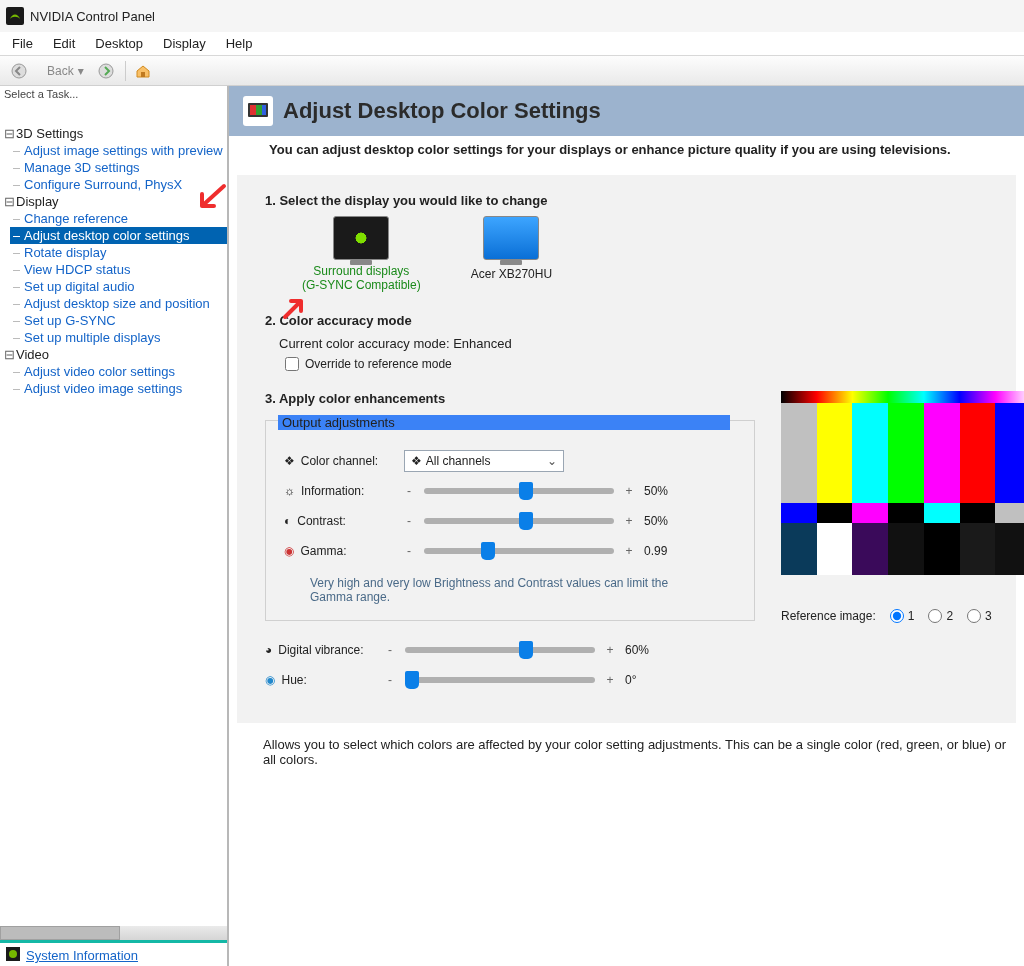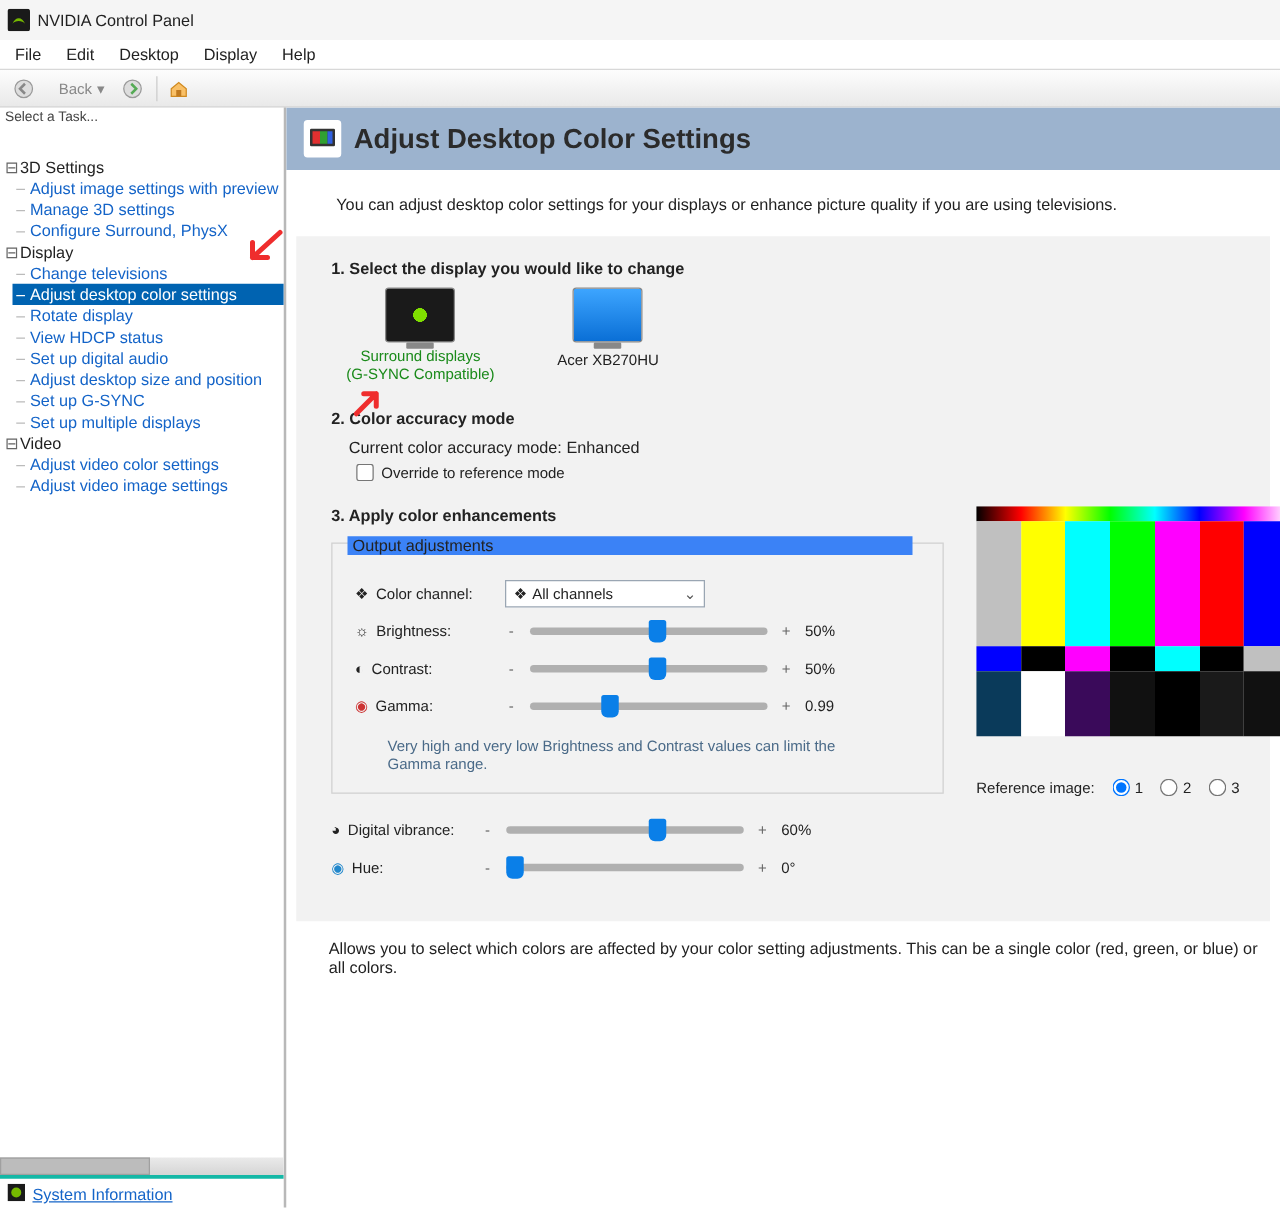"You can adjust desktop color" .intro { font-weight: none -> bold; padding: 20px 40px 18px -> 6px 40px 18px }
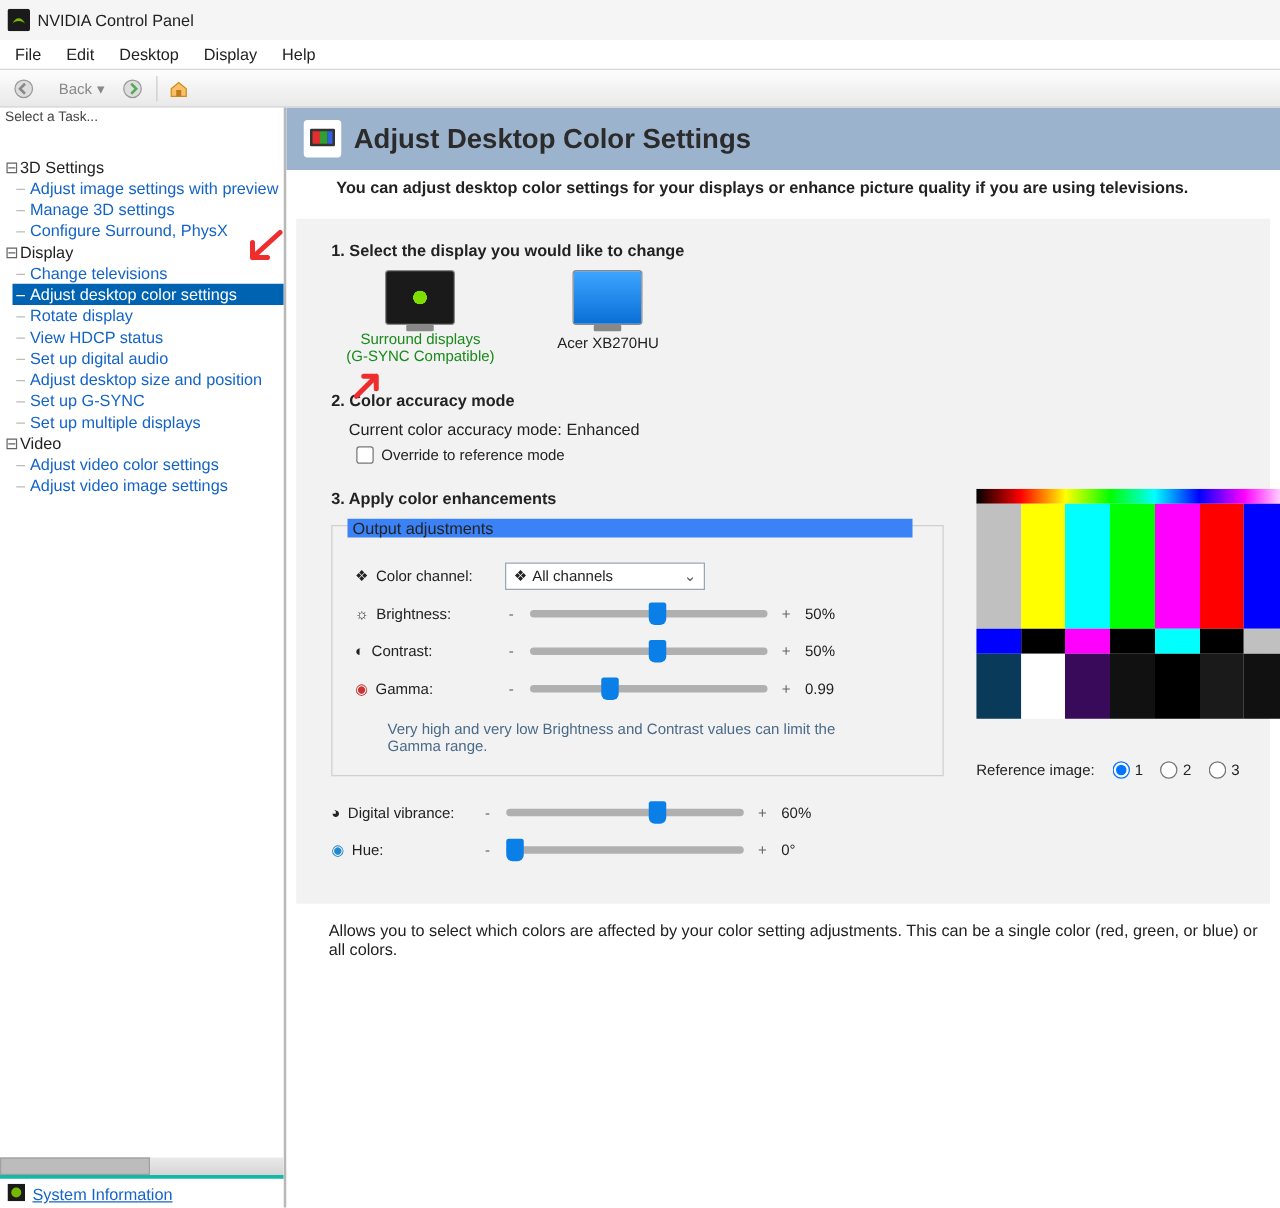"Change televisions" div.tlink { text: televisions -> reference }
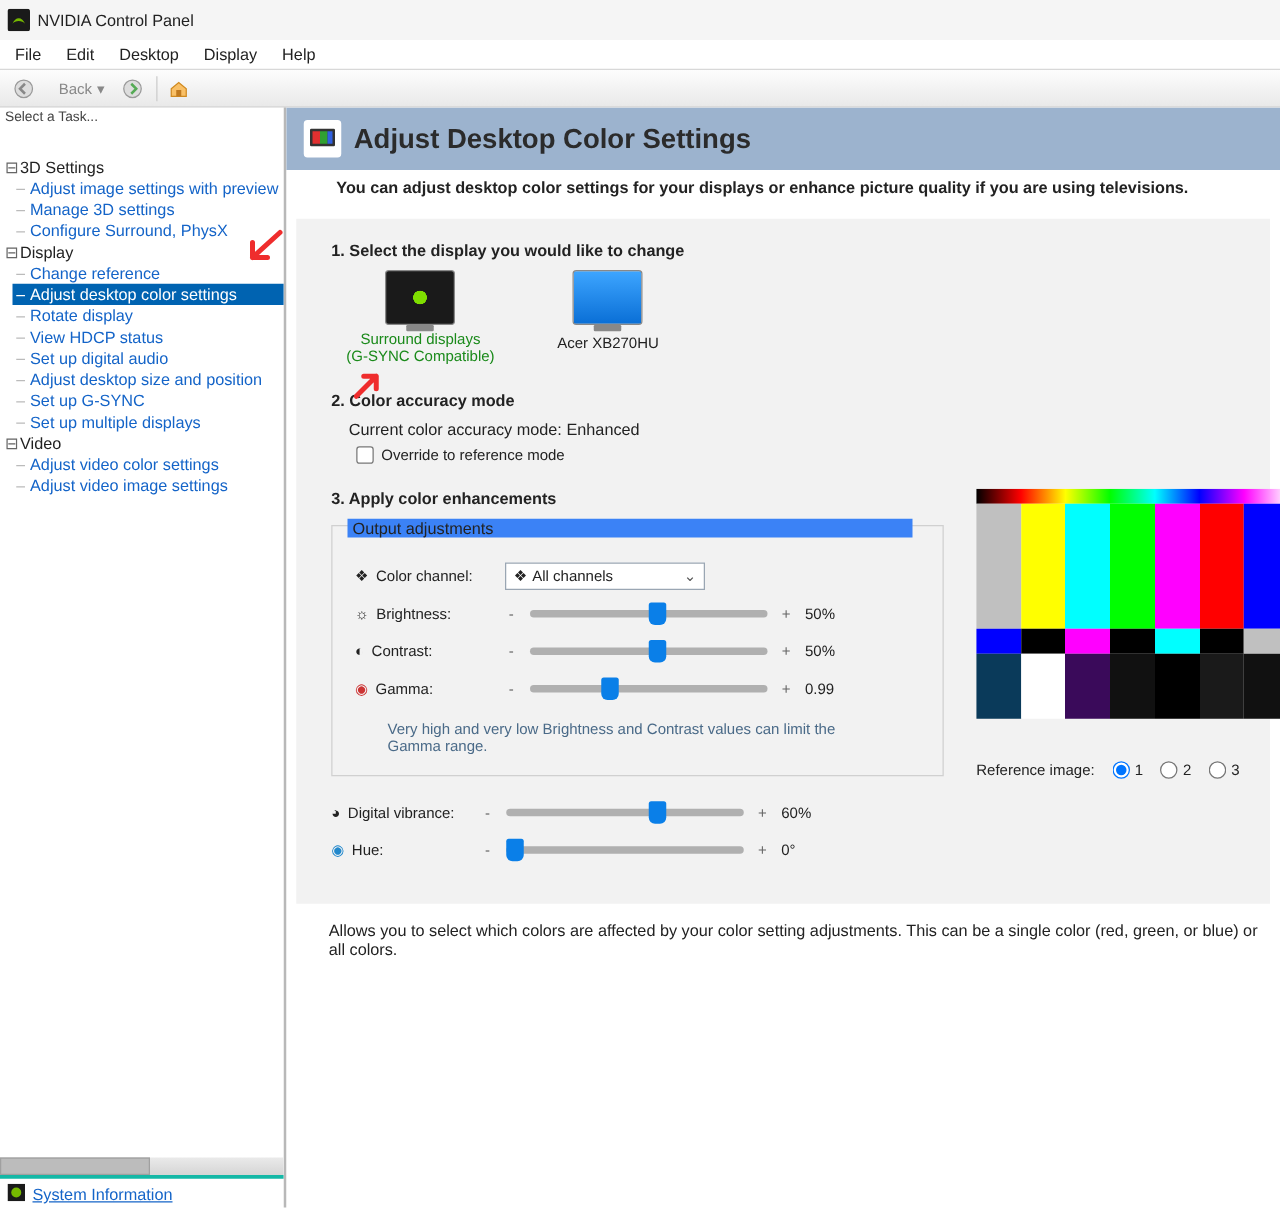"Surround displays" .displays { margin: 6px 0 6px 12px -> 6px 0 6px 37px }
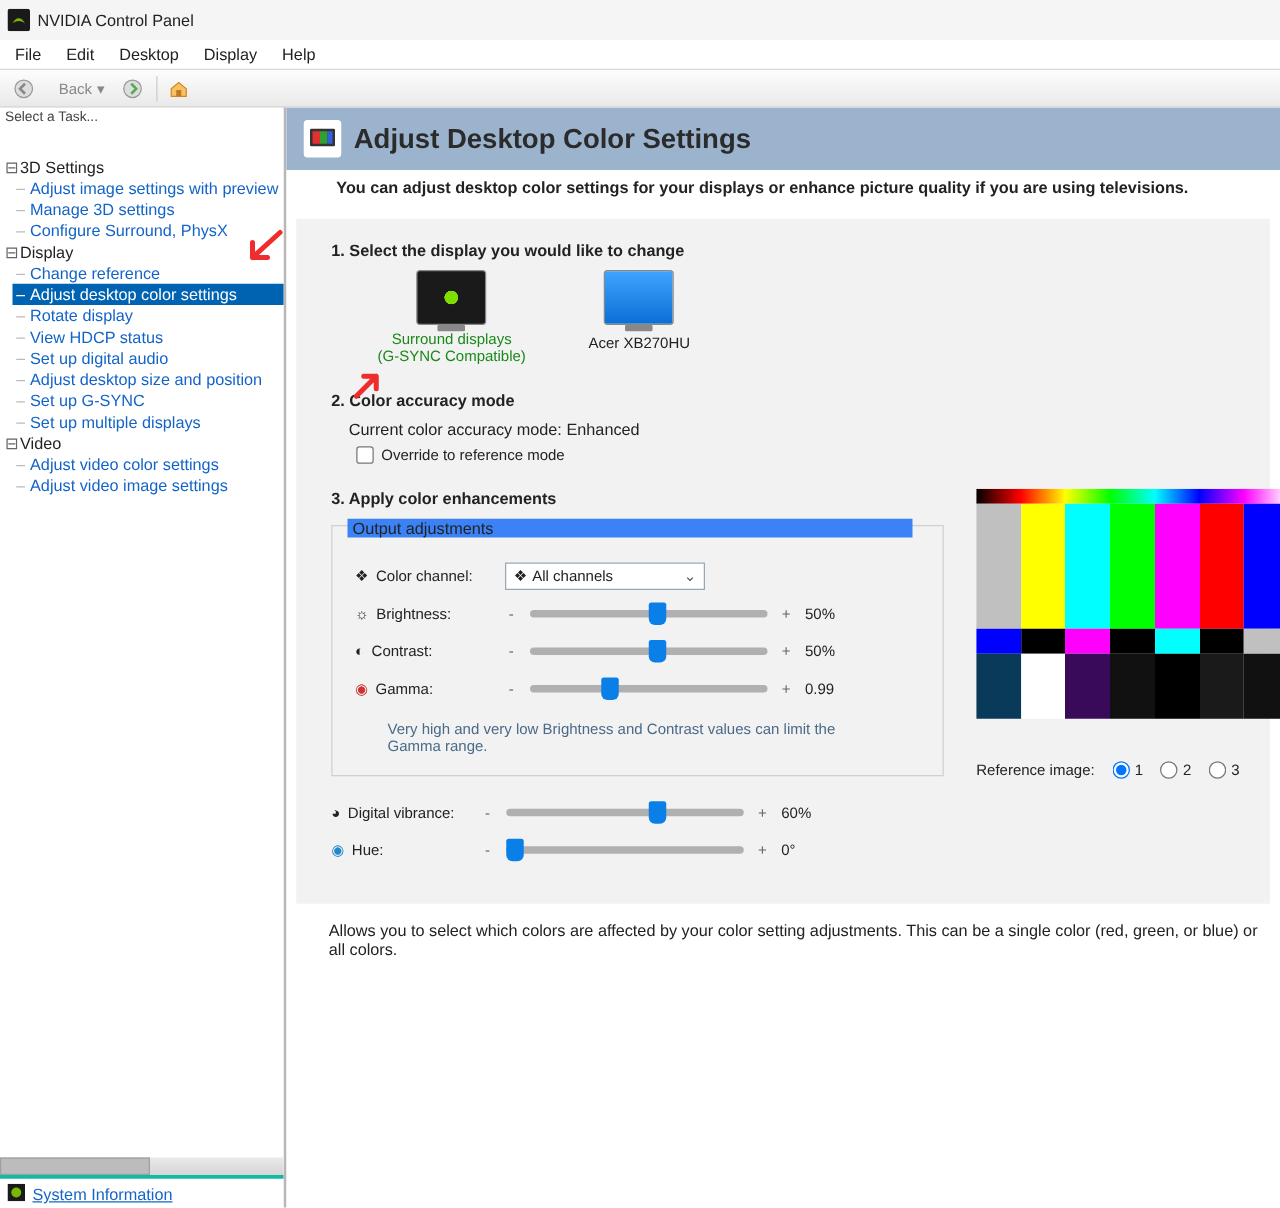"Brightness:" span { text: Brightness -> Information }
